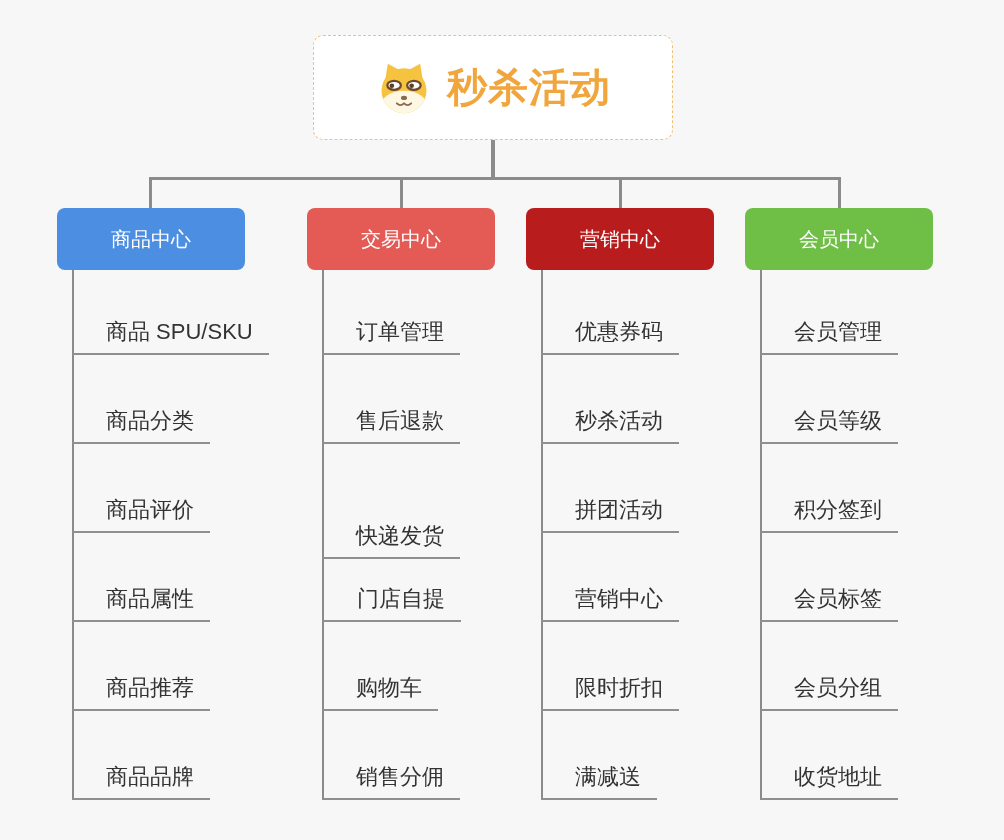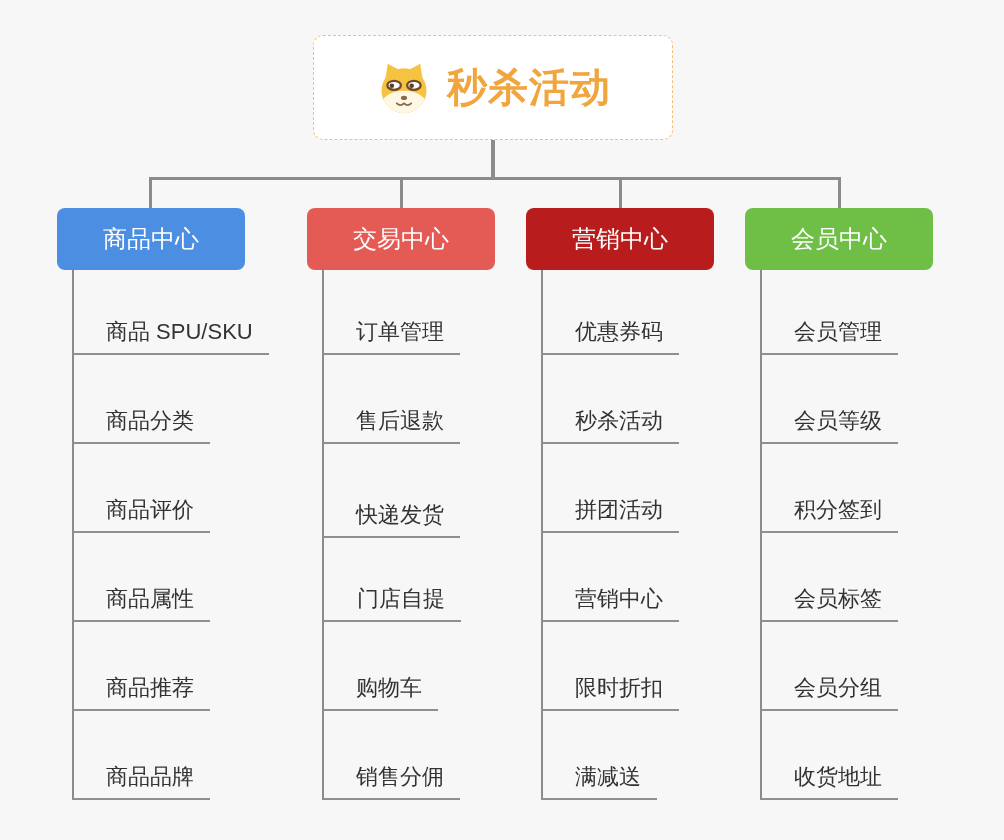"商品中心" .branch-node { font-size: 24px -> 20px }
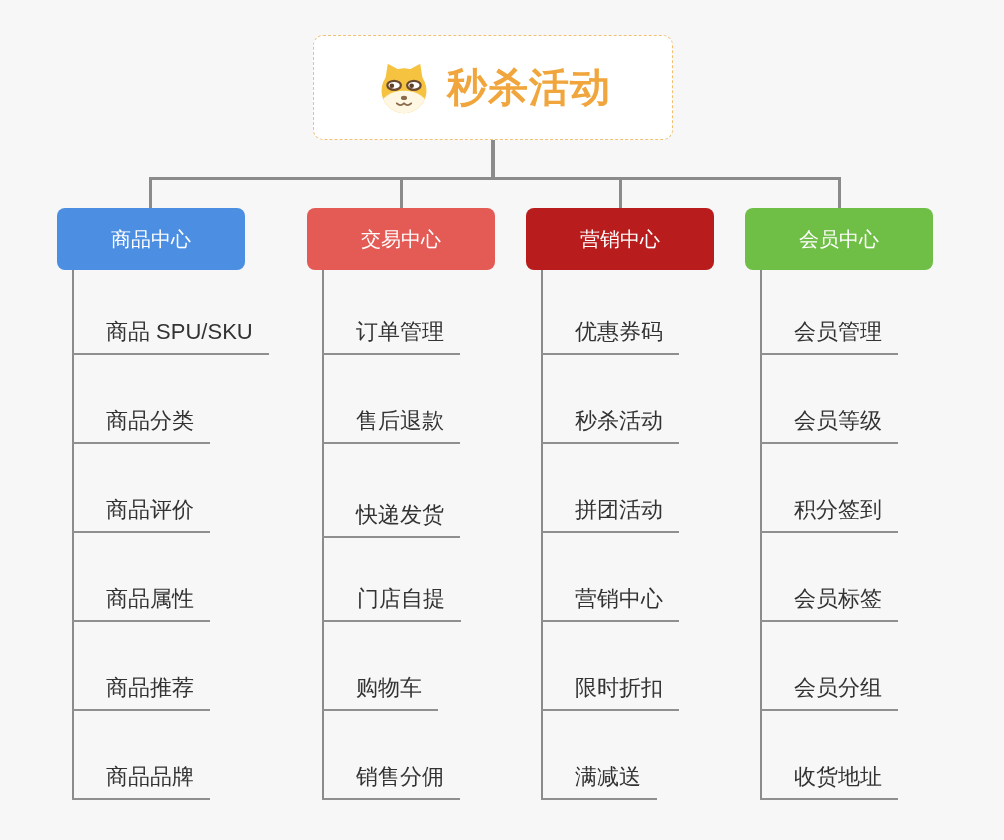"快递发货" div.leaf-node { top: 500px -> 521px }
